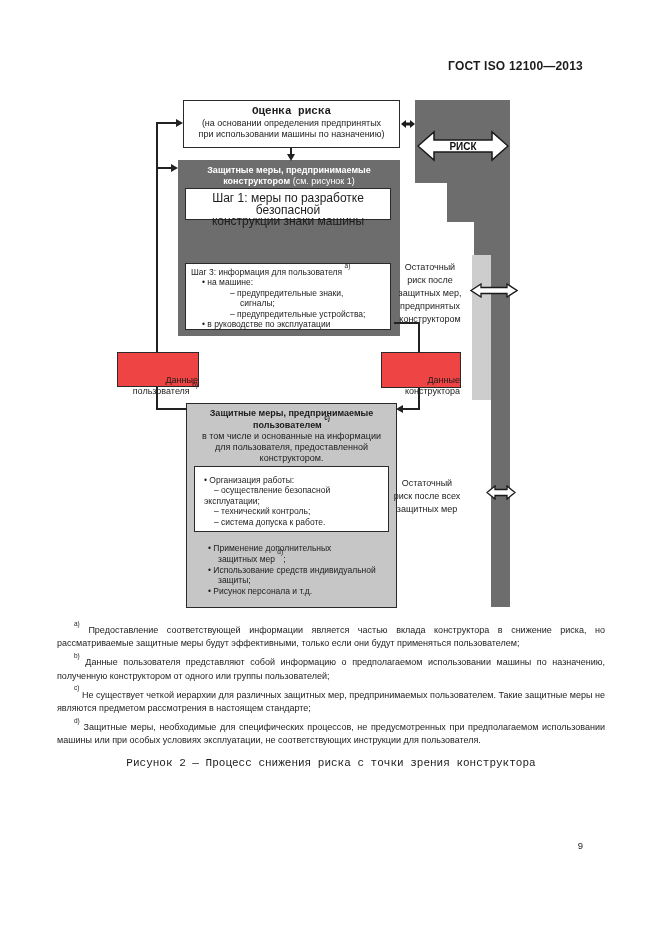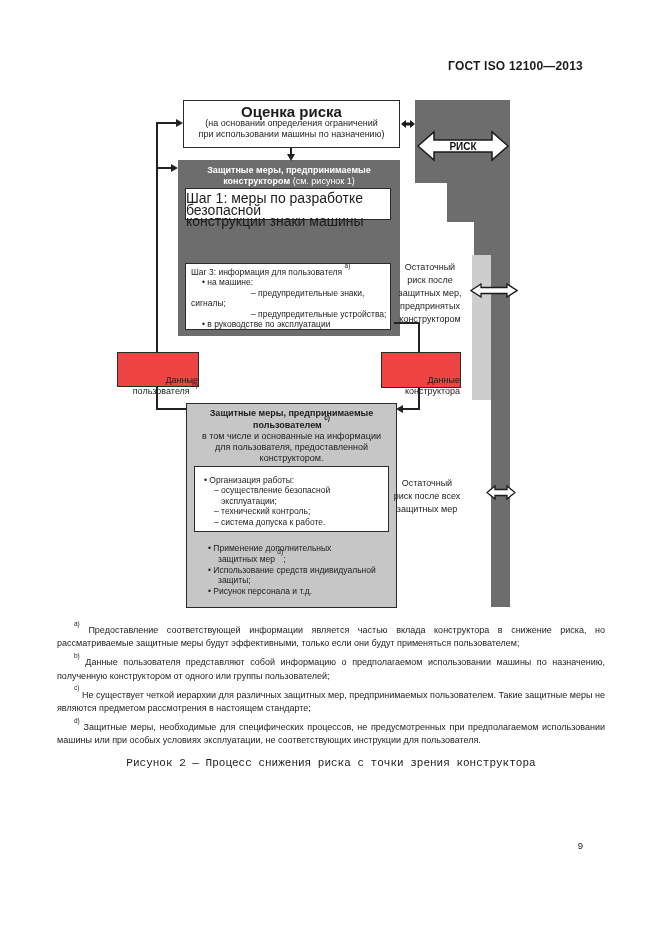"Оценка риска" .box-assessment .ttl { font-family: none -> Liberation Mono, monospace; font-size: 15px -> 11px }
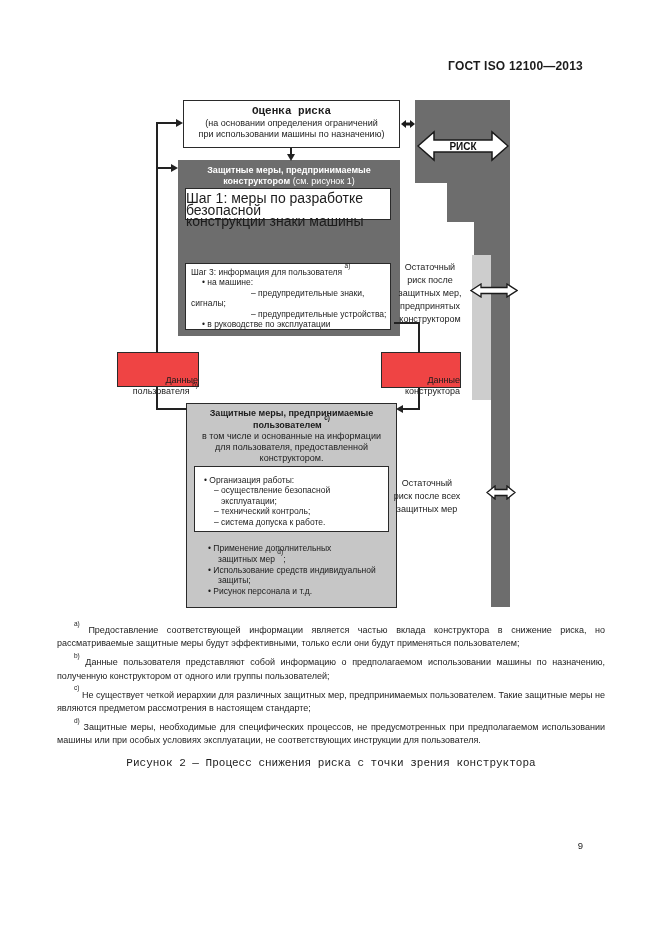"(на основании определения ограничений" div { text: ограничений -> предпринятых }
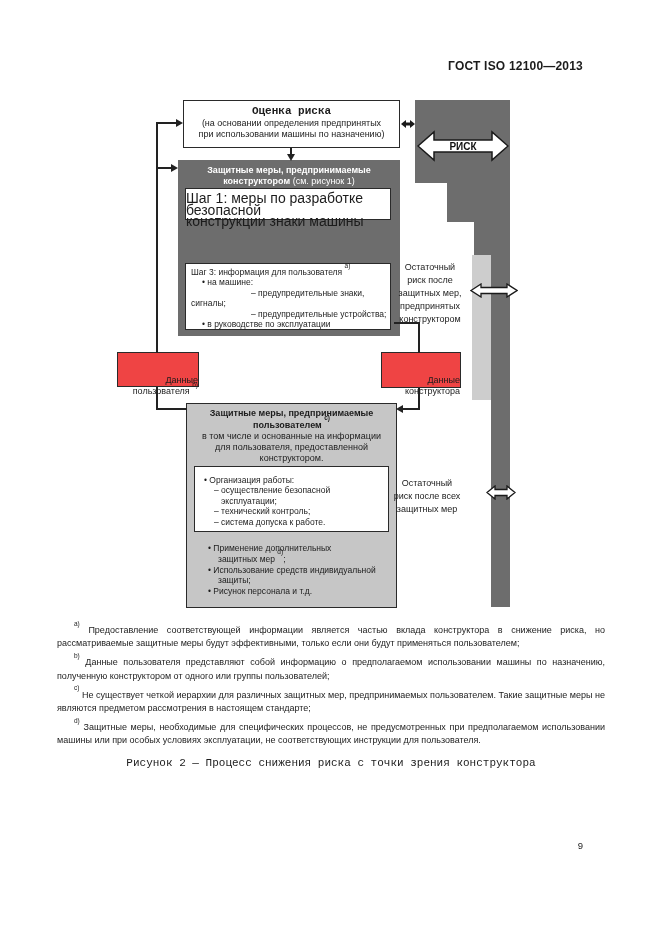"Шаг 1: меры по разработке" .stepbox { font-size: 14px -> 12px; text-align: left -> center }
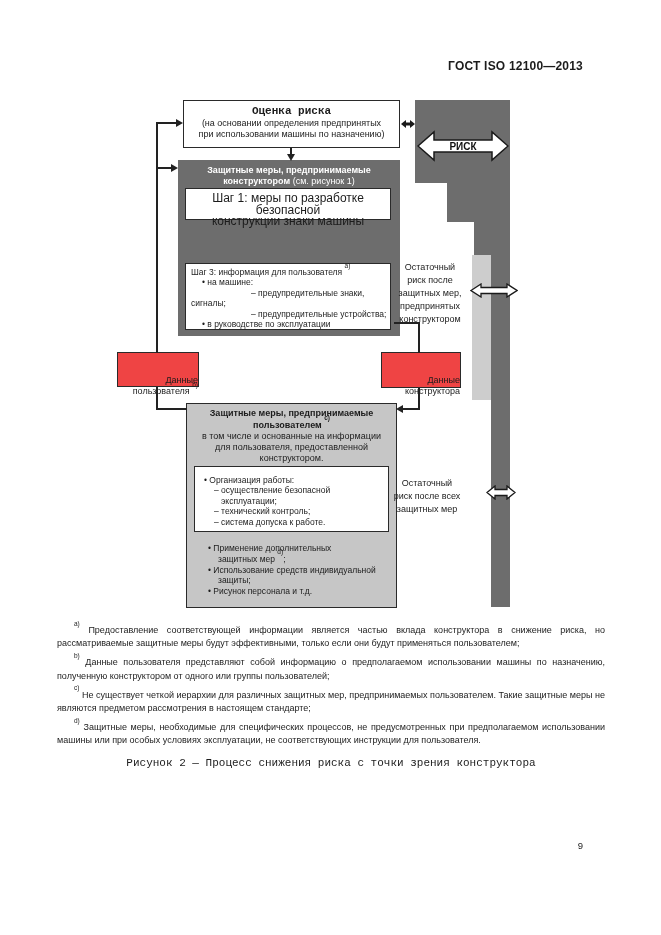"– предупредительные знаки," .step3 .ind-b { margin-left: 60px -> 39px }
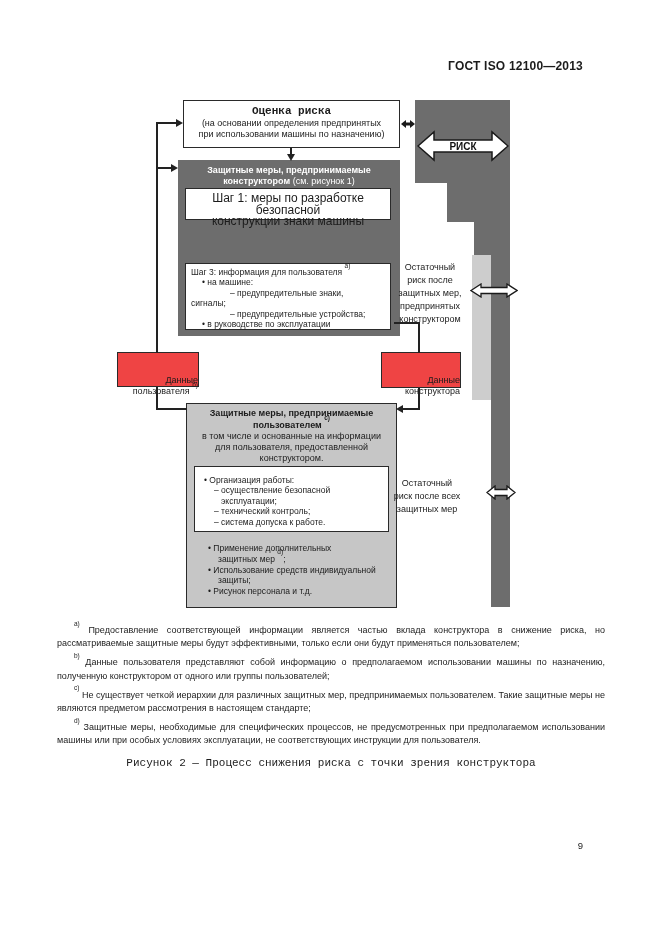"сигналы;" .step3 .ind-c { margin-left: none -> 49px }
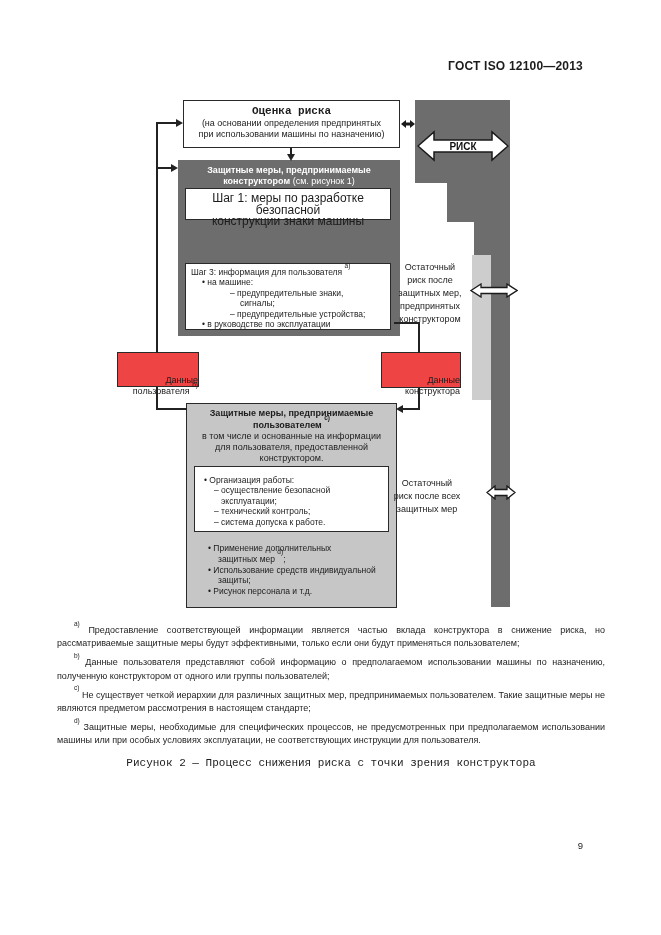"эксплуатации;" .org-box .ind-c { margin-left: 17px -> none }
